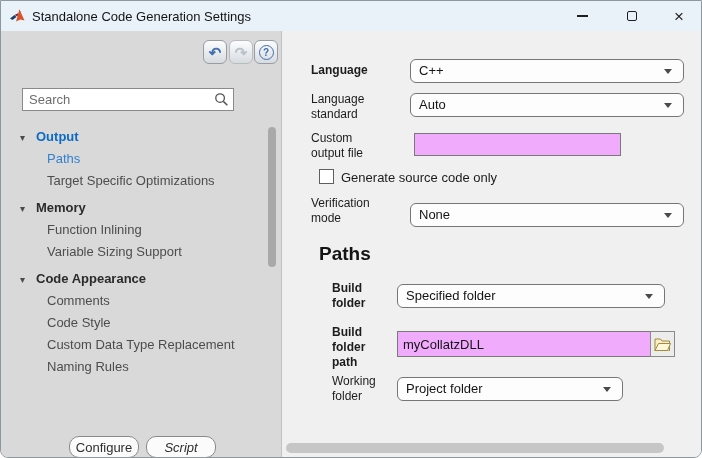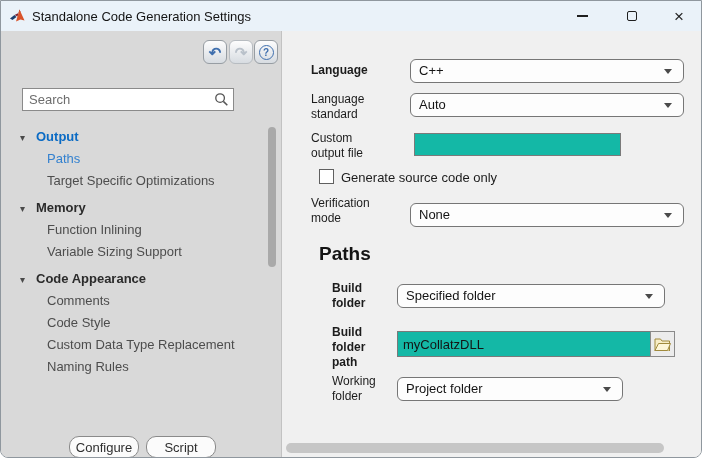"myCollatzDLL" .txt-input { background: #14b8a6 -> #f0abfc }
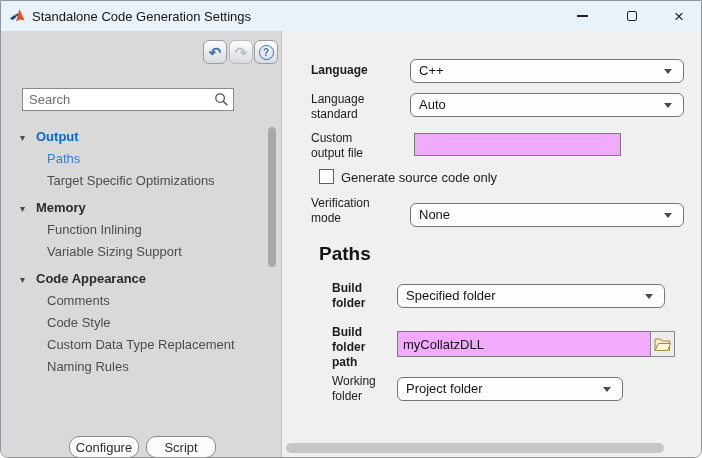"Script" #script-btn { font-style: none -> italic }
